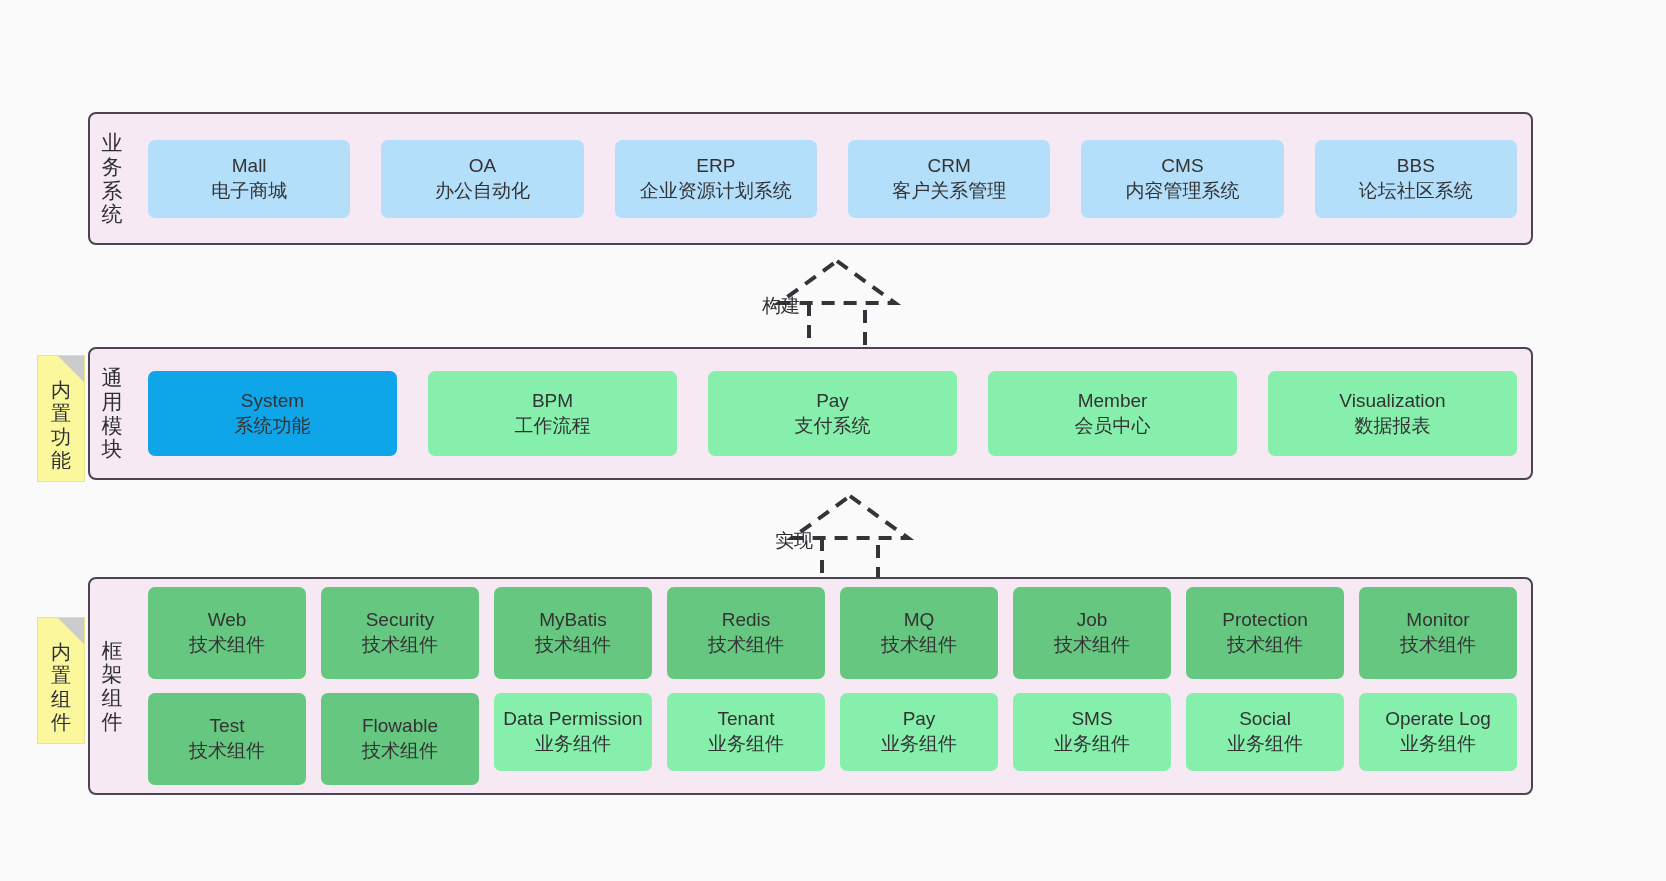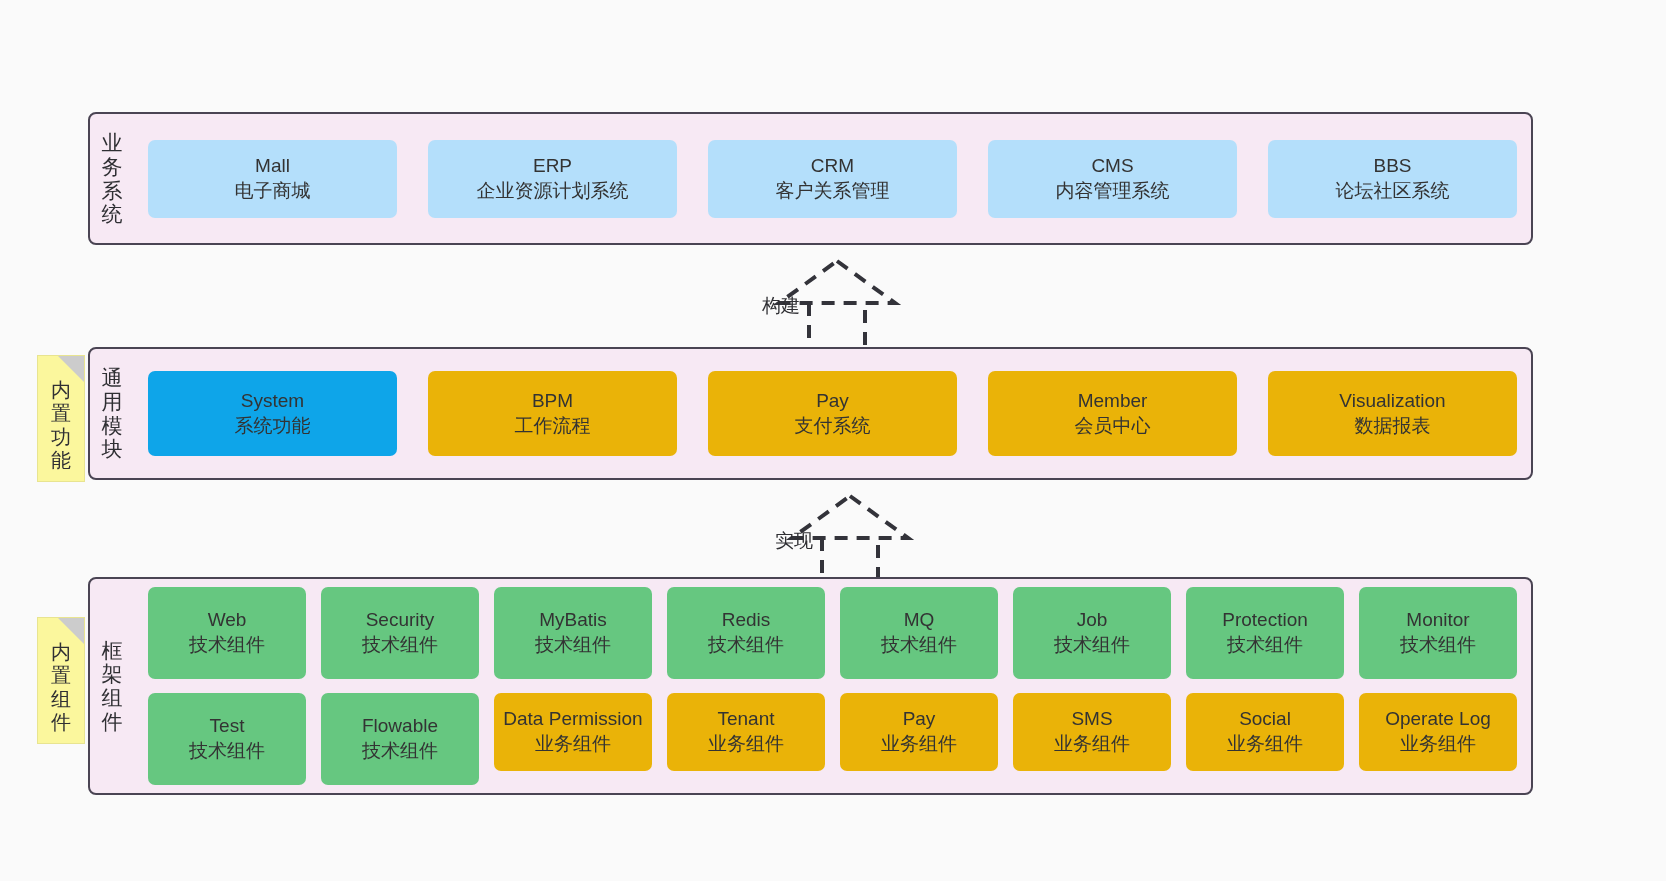"OA" div.cell { html: none -> <div> <span>OA</span> <span>办公自动化</span> </div> }
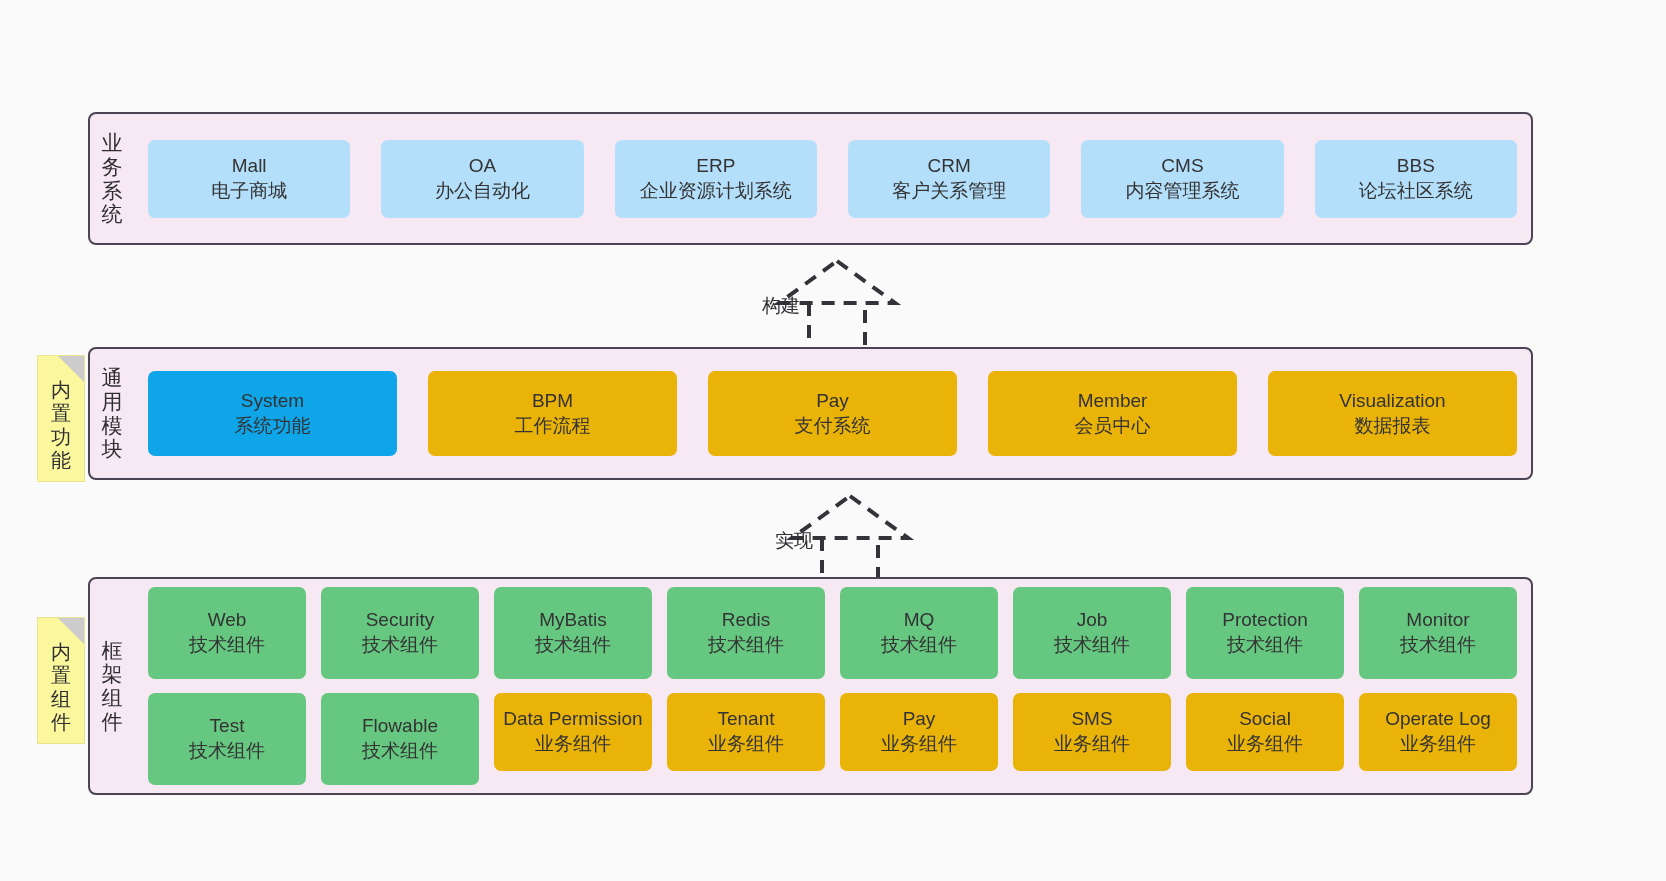"BPM" .c-pink { background: #eab308 -> #86efac }
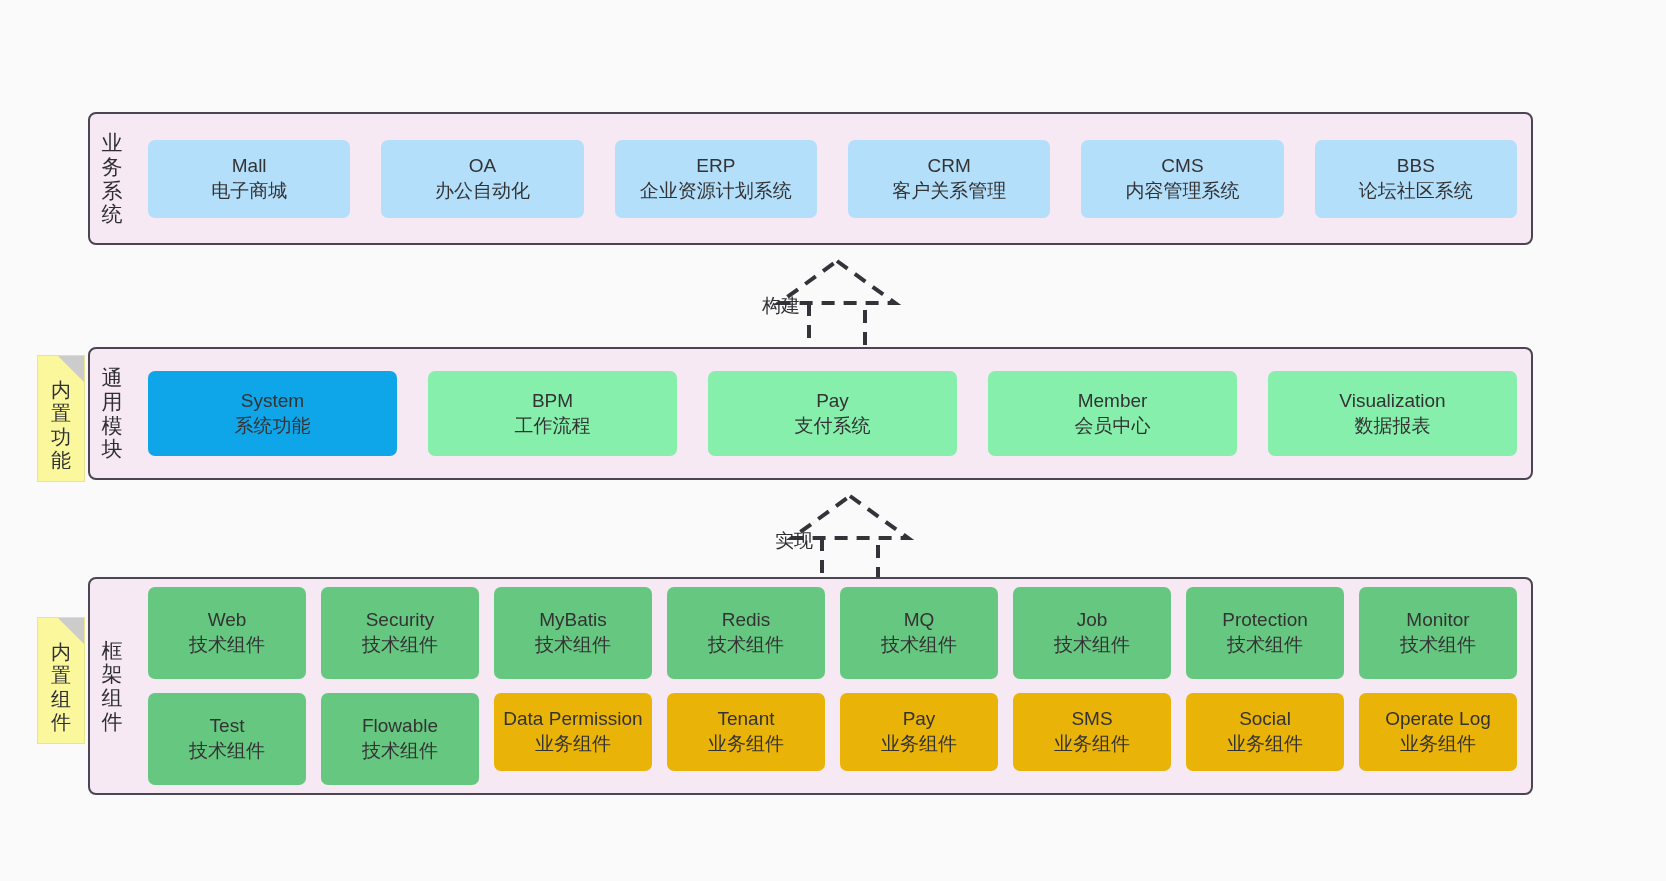"Data Permission" .c-lightgreen { background: #eab308 -> #86efac }
